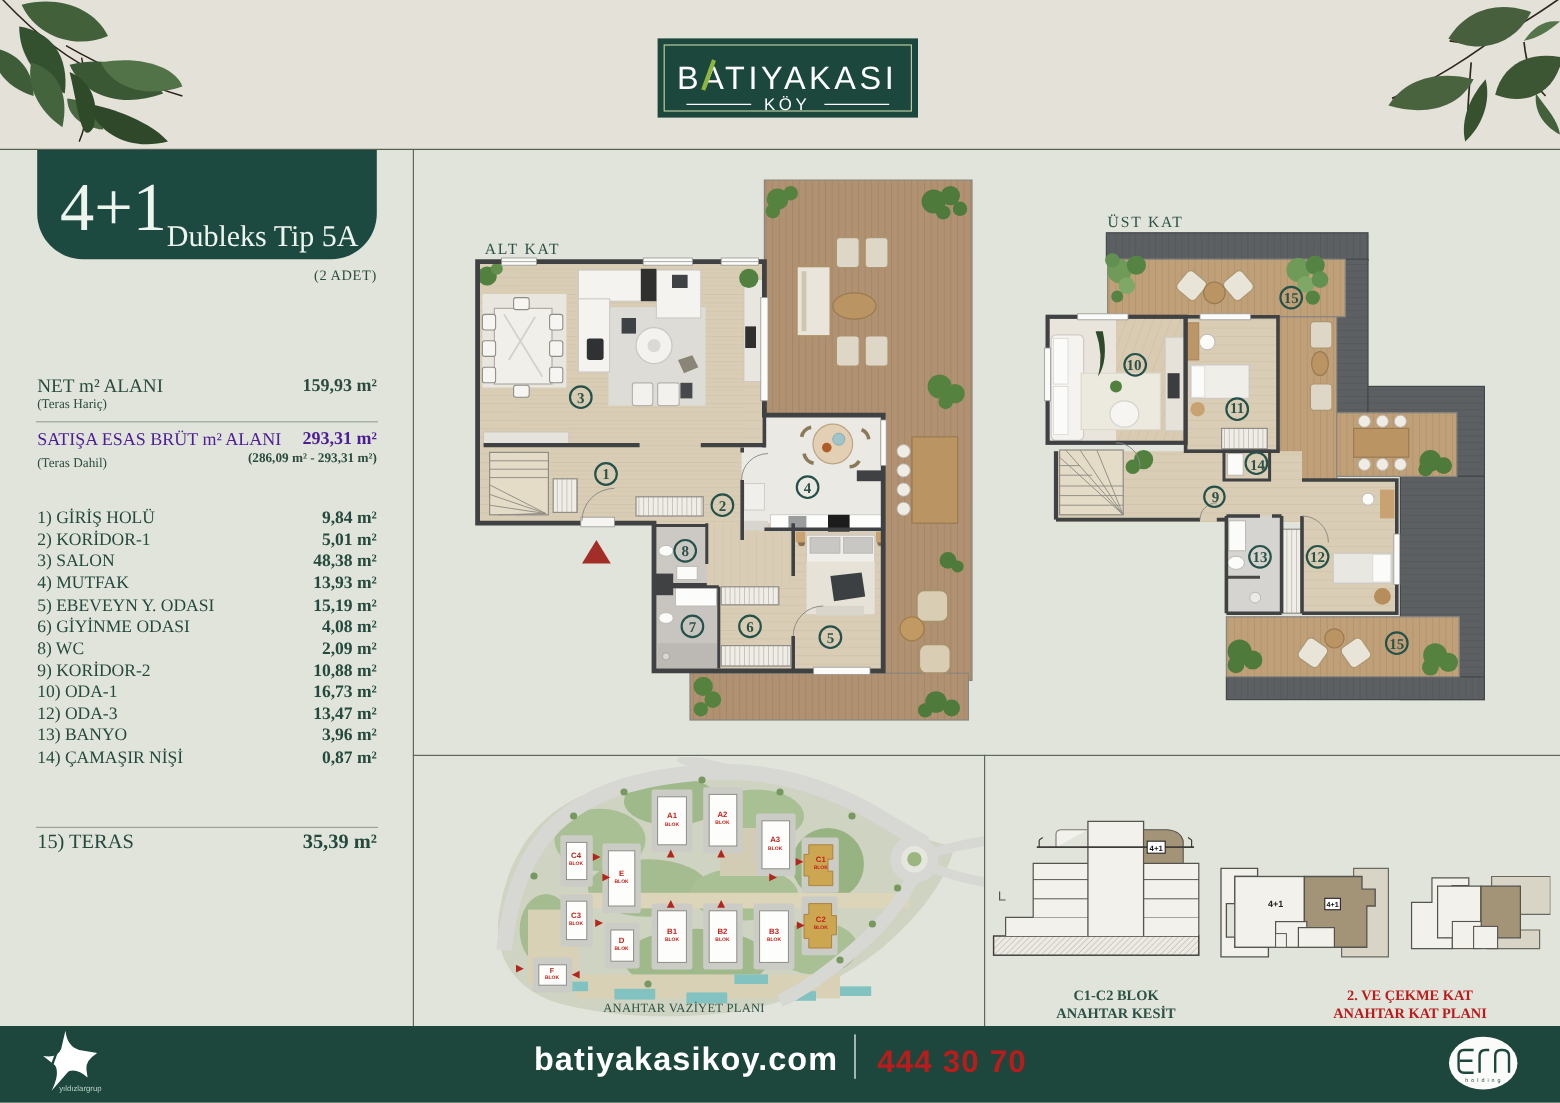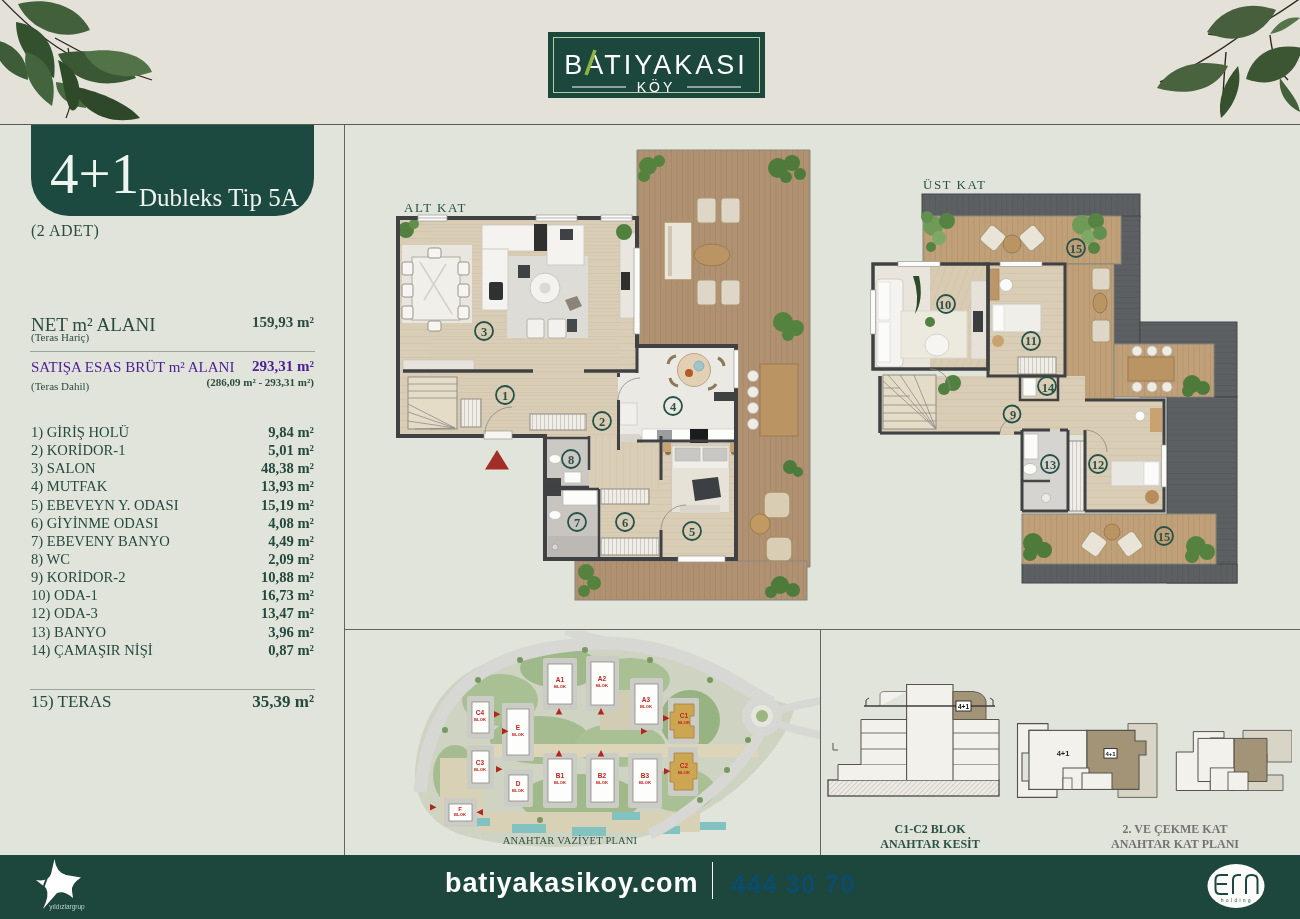"(2 ADET)" div.abs { font-size: 16px -> 12px; text-align: left -> right }
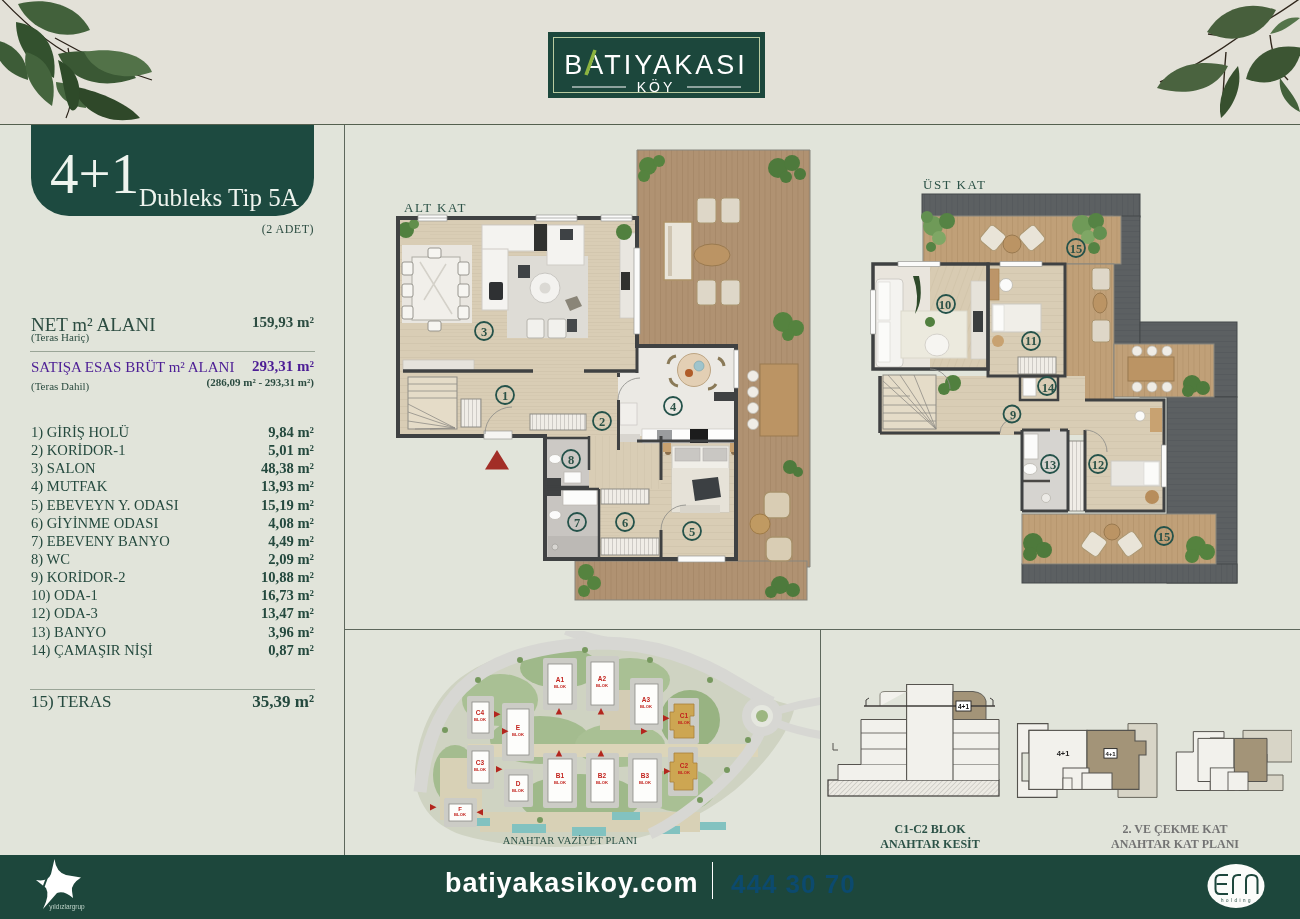"NET m² ALANI" span { font-size: 19px -> 16px }
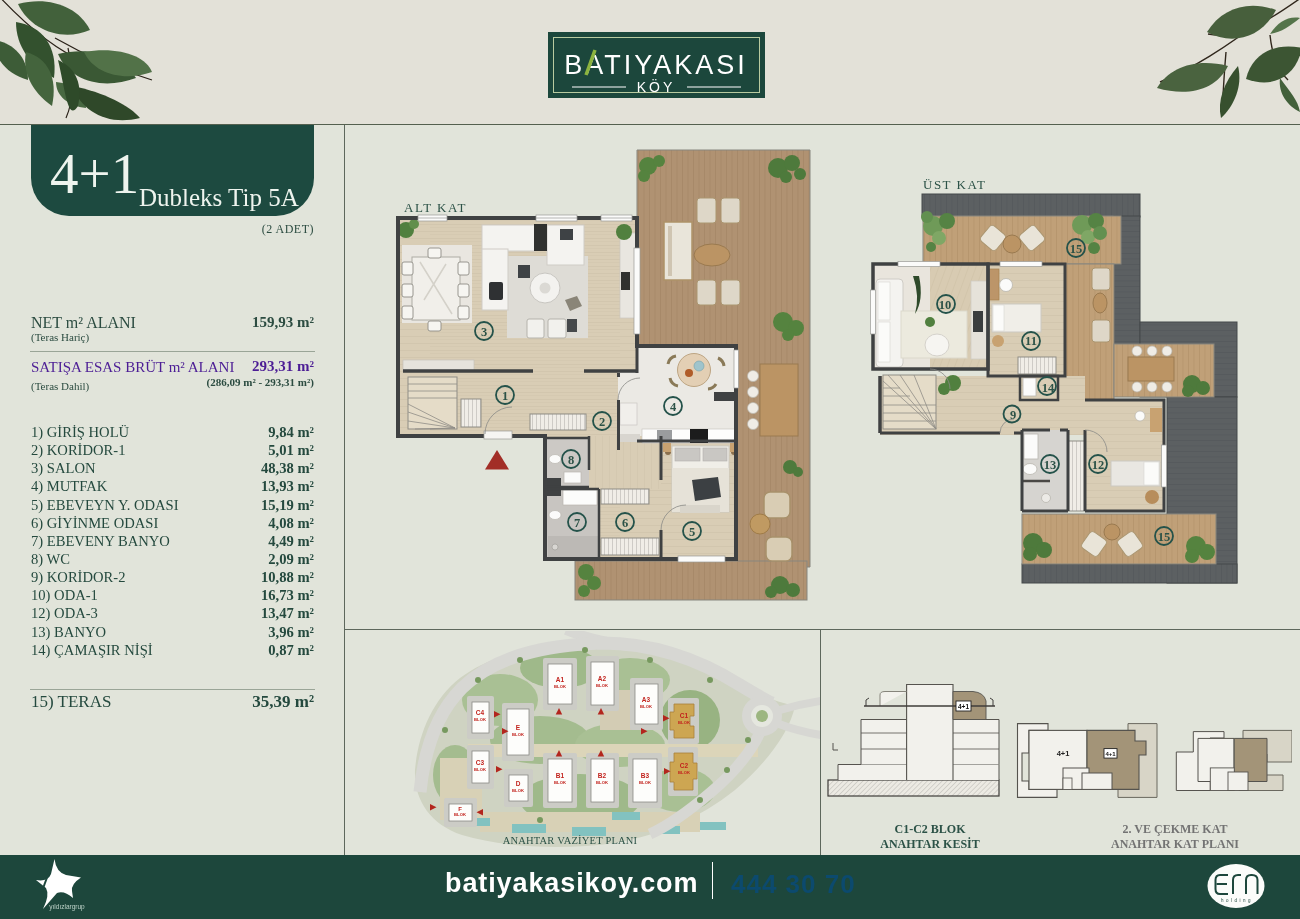"7) EBEVENY BANYO" div { html: <div>7) EBEVENY BANYO<span>4,49 m²</span></div> -> none }
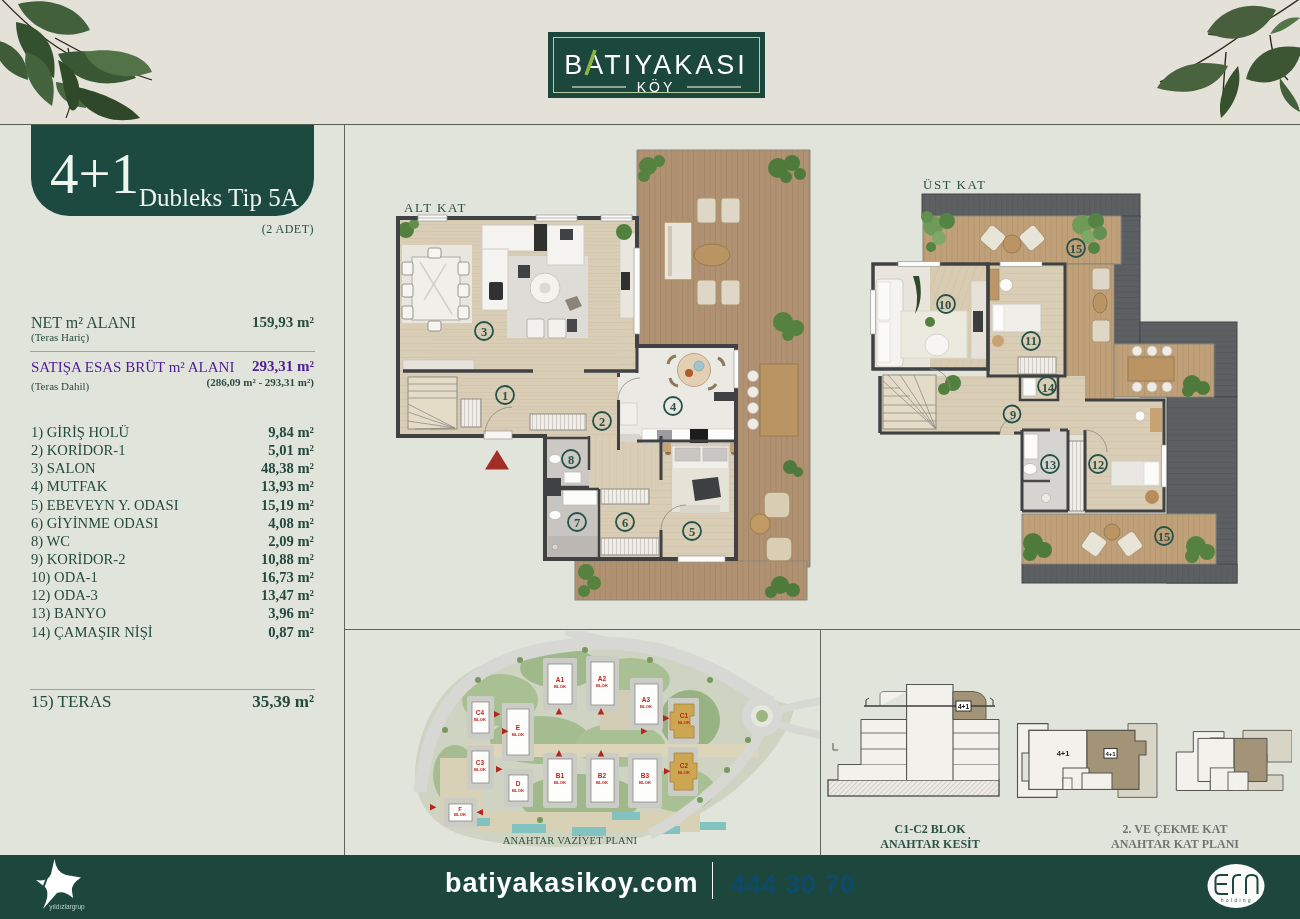"2. VE ÇEKME KAT" div.abs { color: #737373 -> #b91c1c }
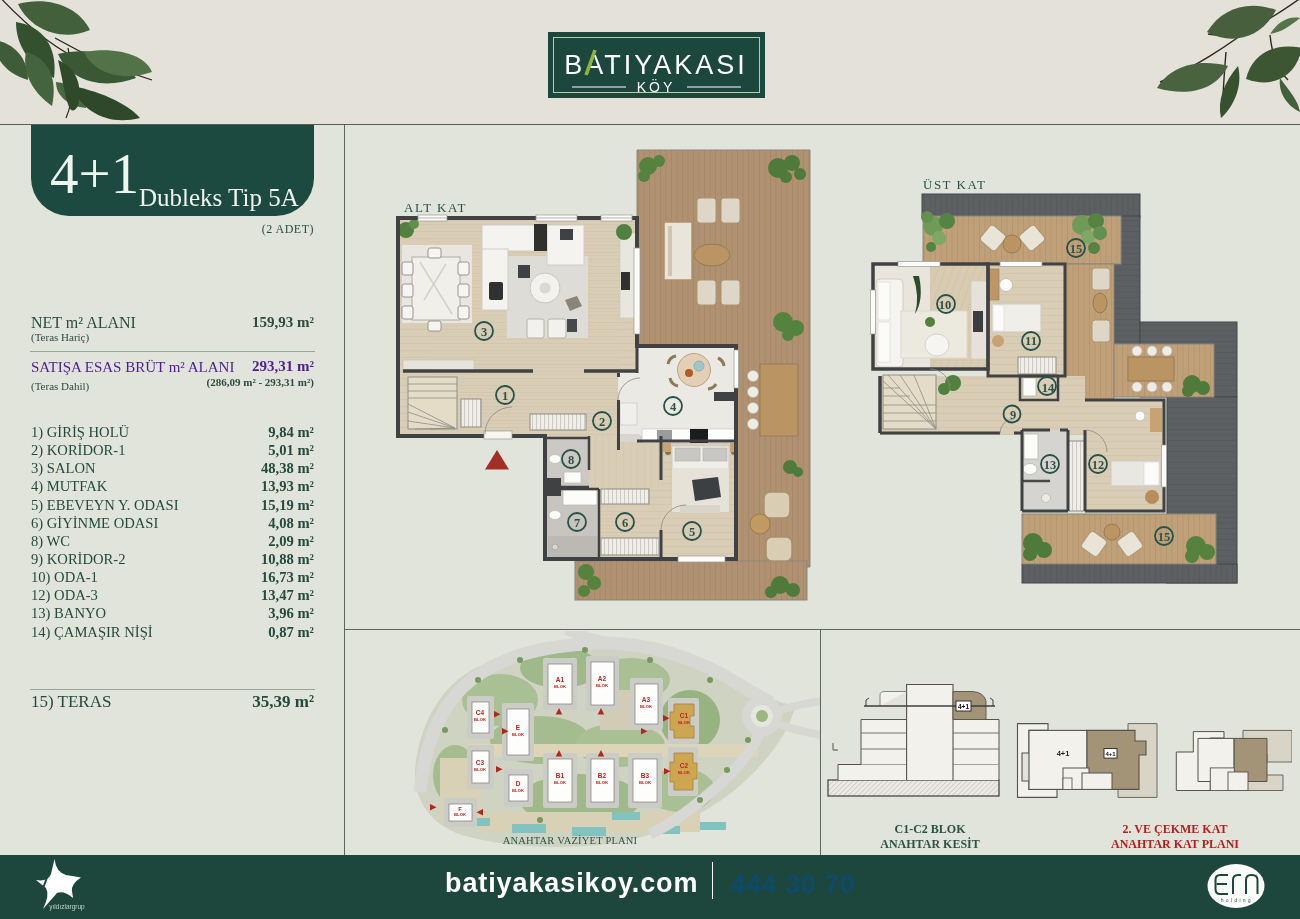"444 30 70" div.abs { color: #0c4a6e -> #b91c1c }
